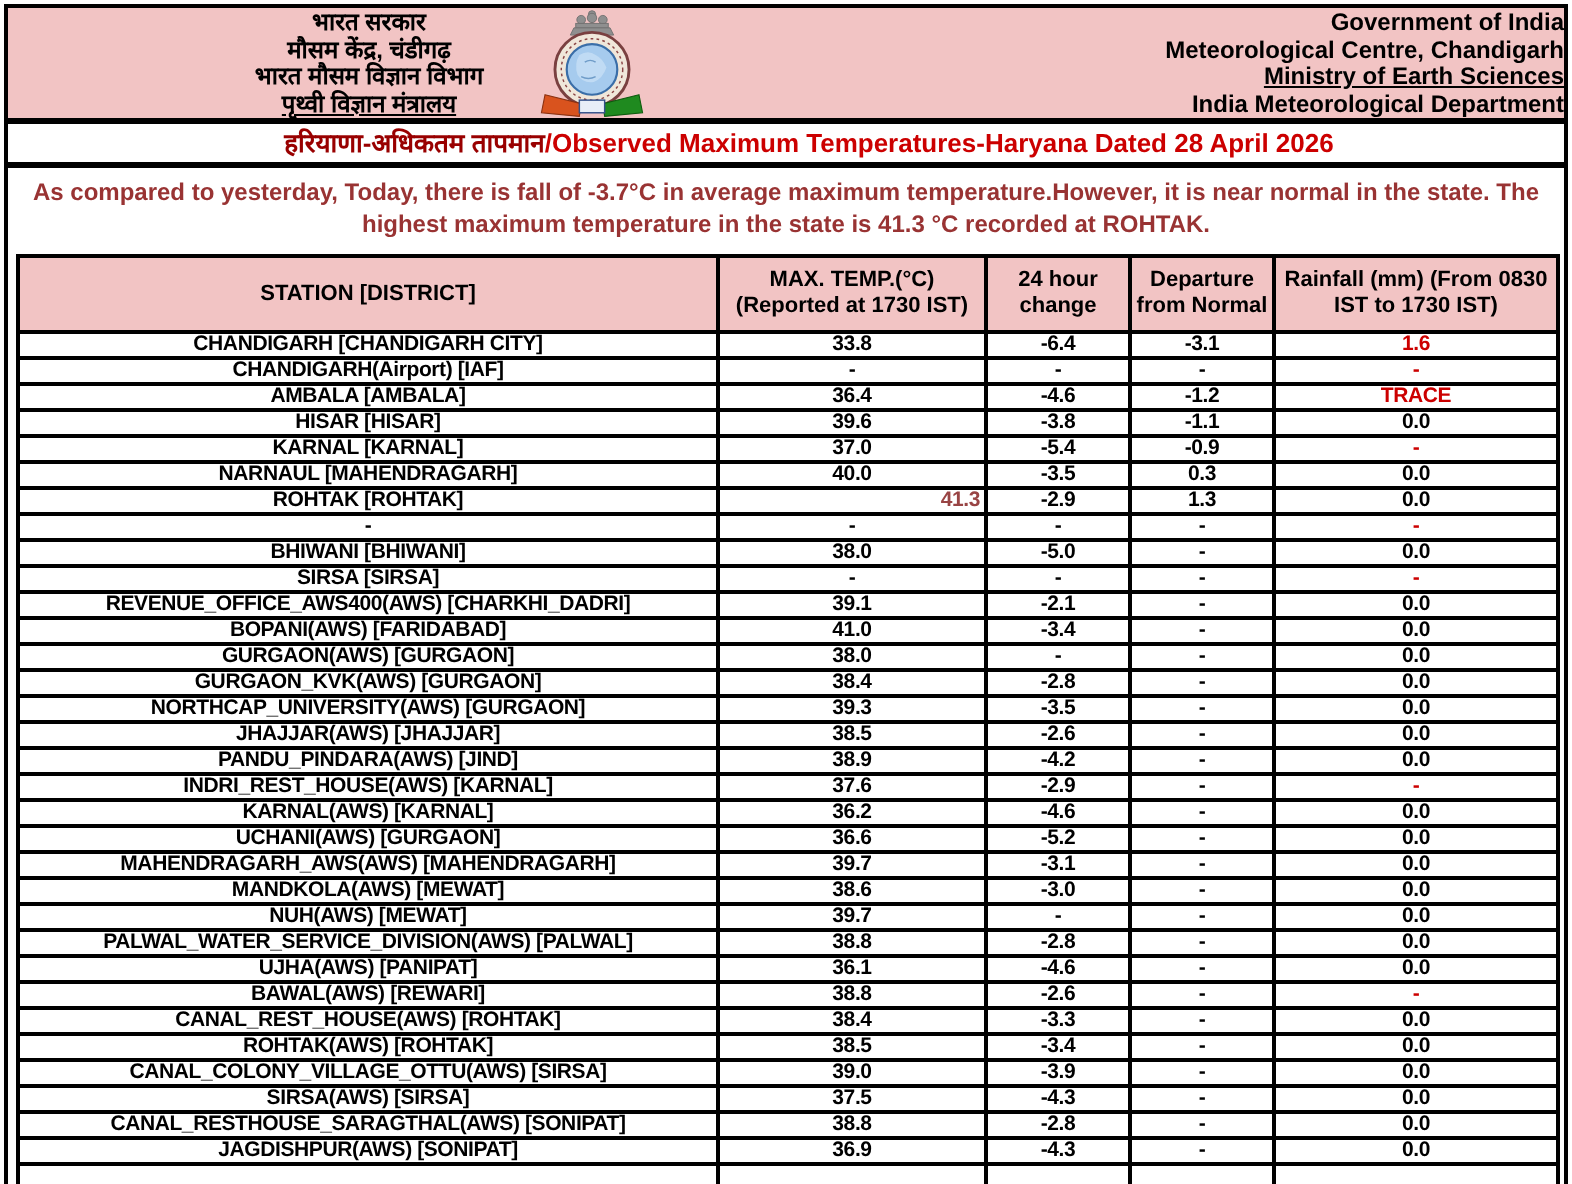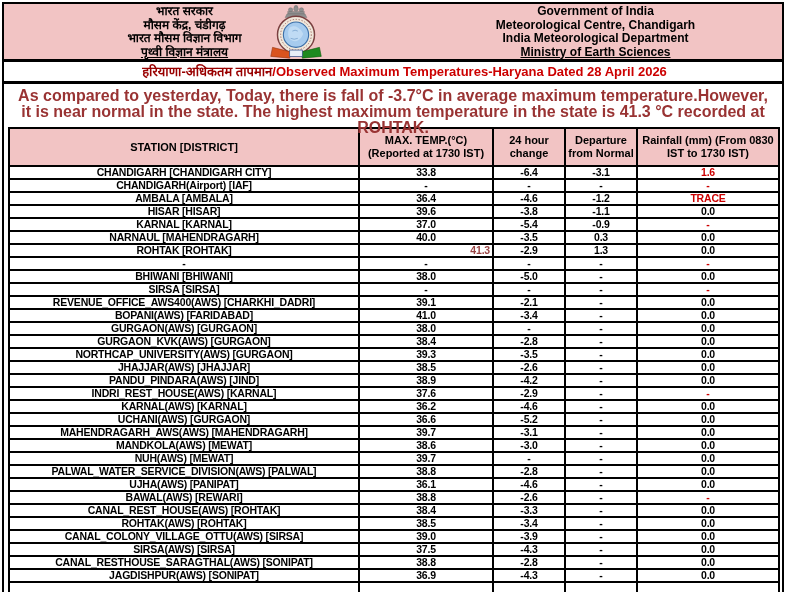"Government of India" .english-block { text-align: center -> right }
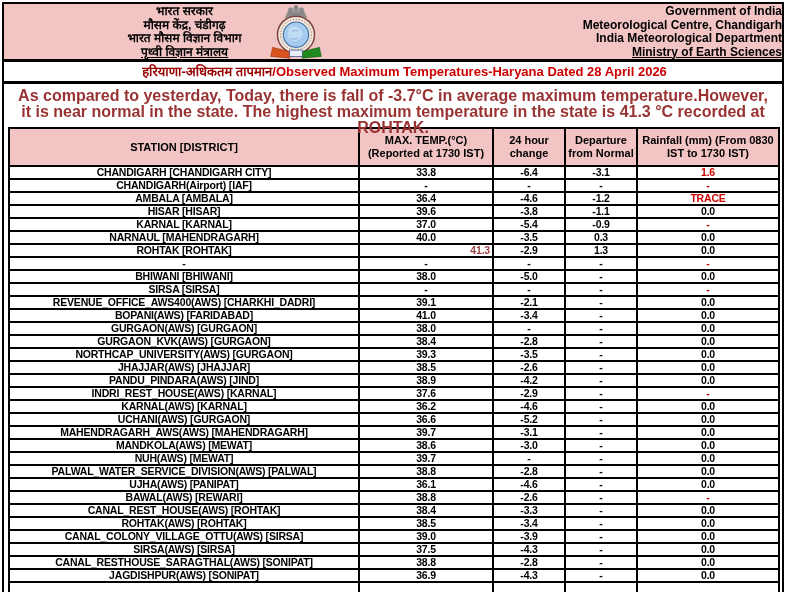"India Meteorological Department" div.hdr-line { order: before "Ministry of Earth Sciences" -> after "Ministry of Earth Sciences" }
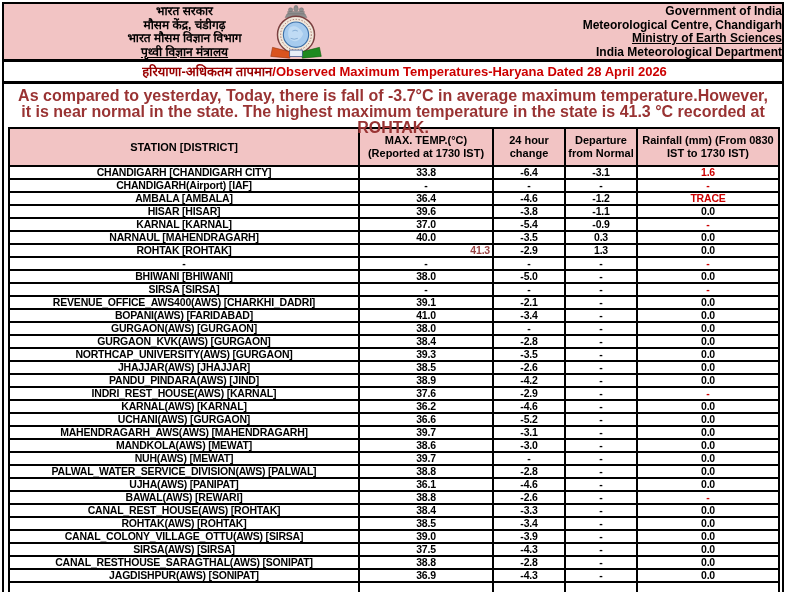"As compared to yesterday, Today," .notice { font-size: 16px -> 12px }
